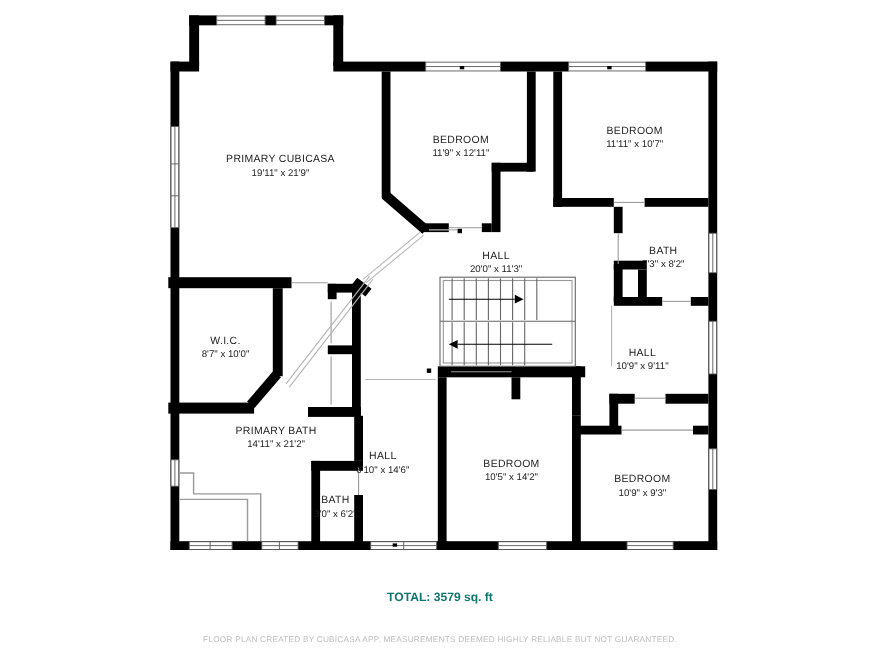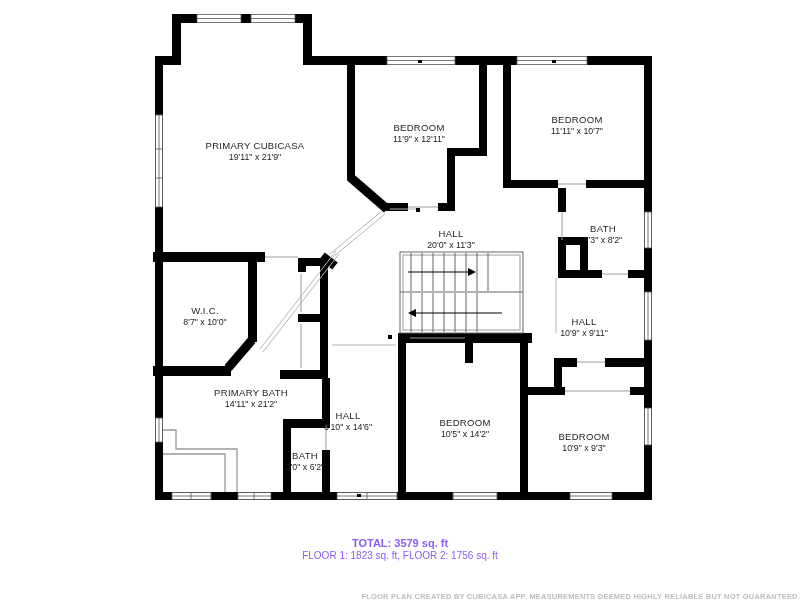"TOTAL: 3579 sq. ft" #footer { color: #8b5cf6 -> #0f766e }
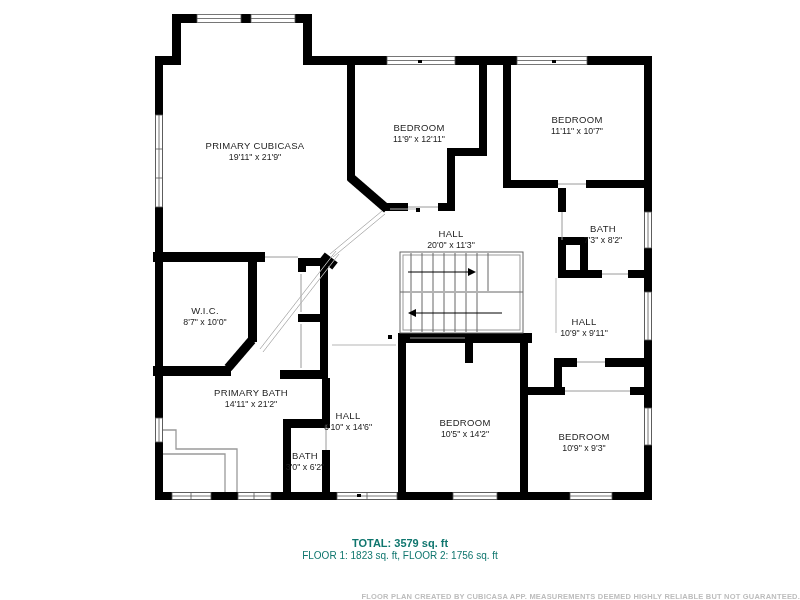"FLOOR 1: 1823 sq. ft," div.f2 { html: <div>FLOOR 1: 1823 sq. ft, FLOOR 2: 1756 sq. ft</div> -> none }
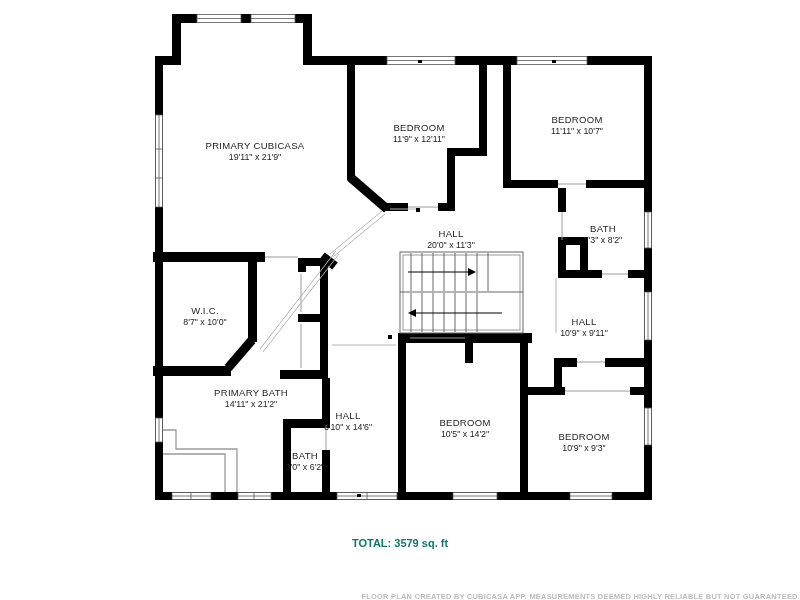"FLOOR PLAN CREATED BY CUBICASA" #disclaimer { font-weight: bold -> none; text-align: right -> center; top: 592px -> 577px }
